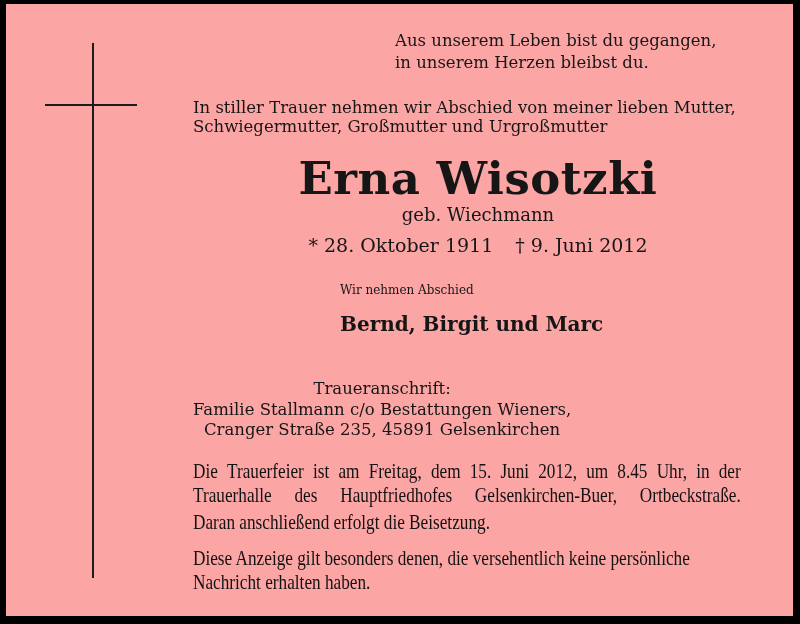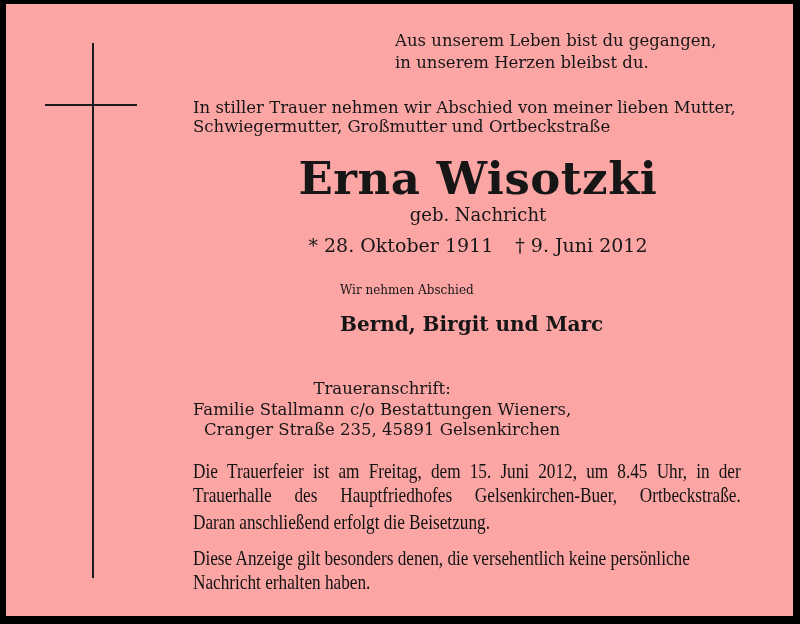"Schwiegermutter, Großmutter und" div { text: Ortbeckstraße -> Urgroßmutter }
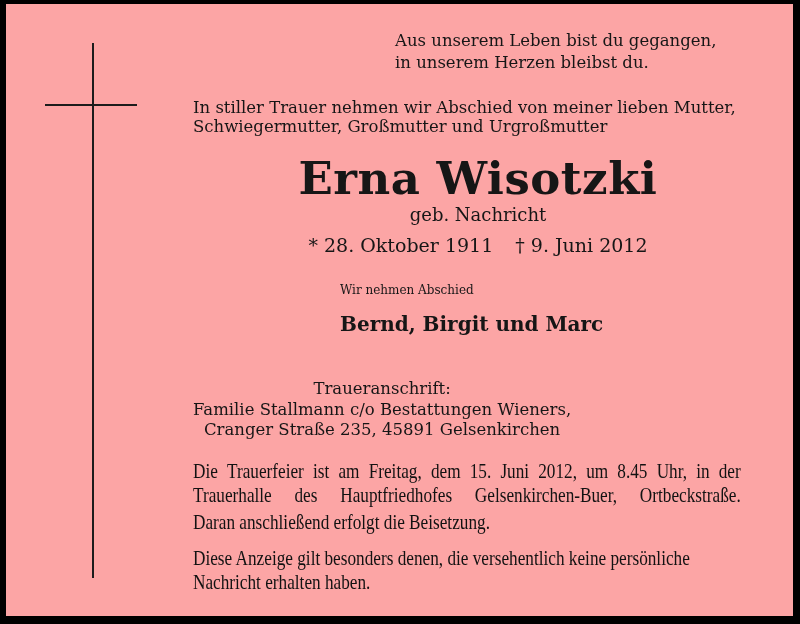"geb. Nachricht" div.abs { text: Nachricht -> Wiechmann }
